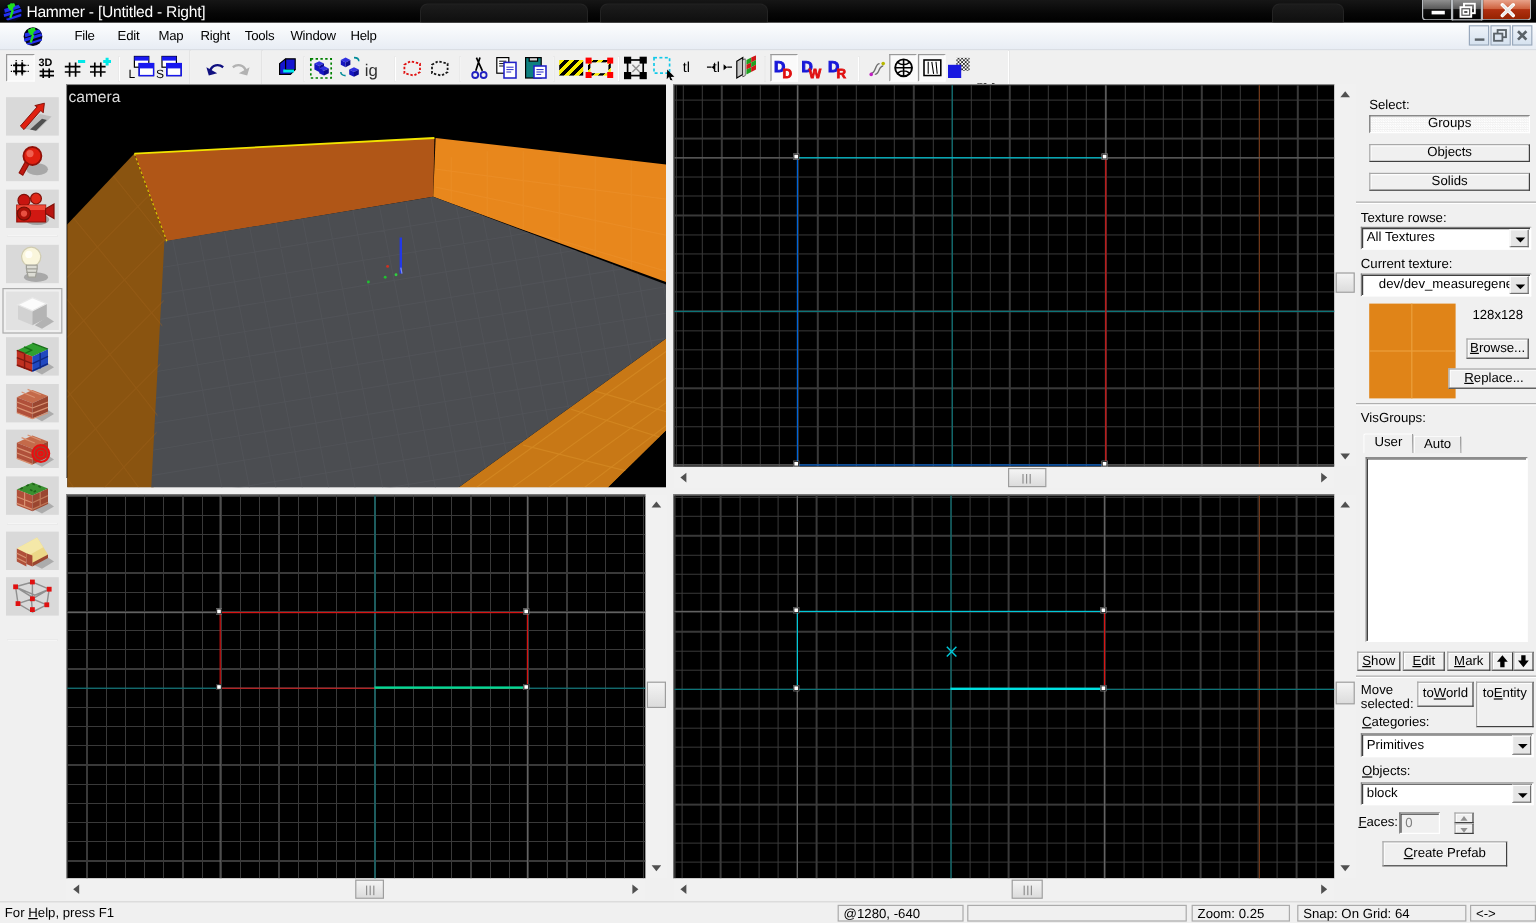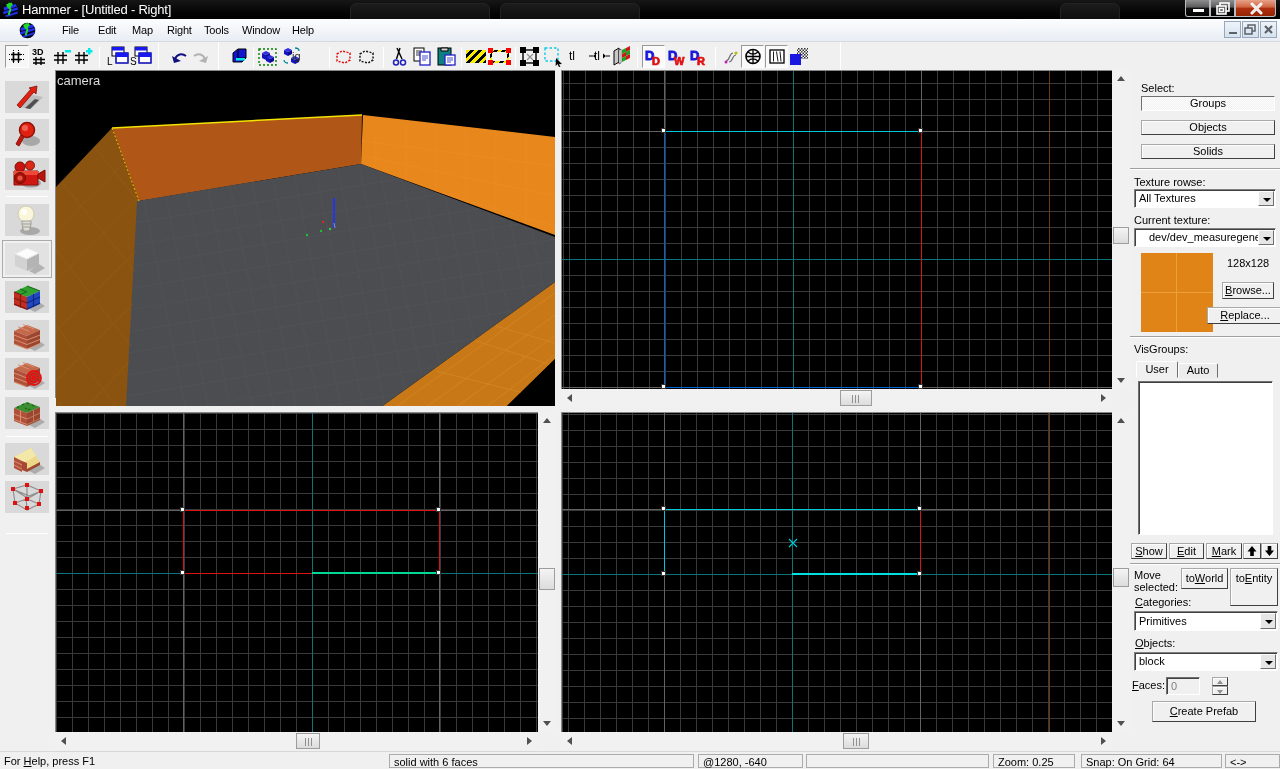"ig" div.abs { font-size: 11px -> 14px; left: 292px -> 304px }
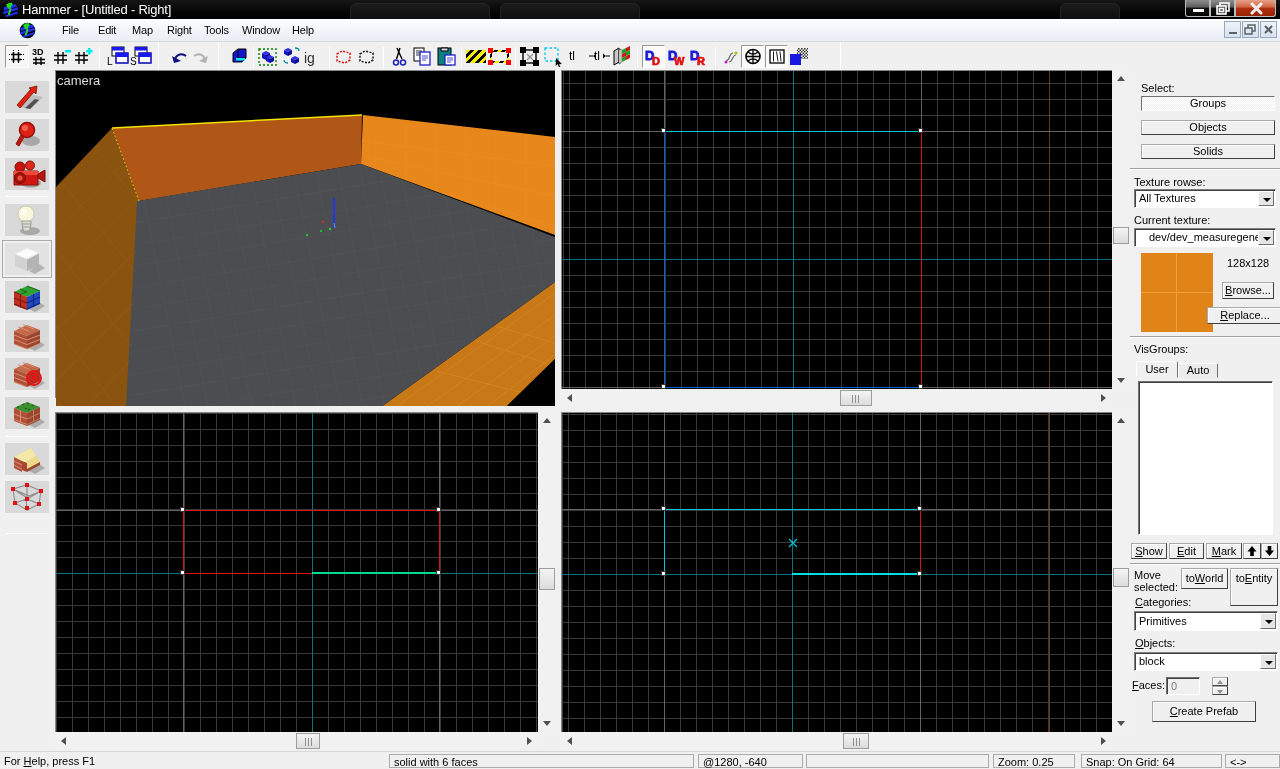"solid with 6 faces" div.spanel { html: <div>solid with 6 faces</div> -> none }
